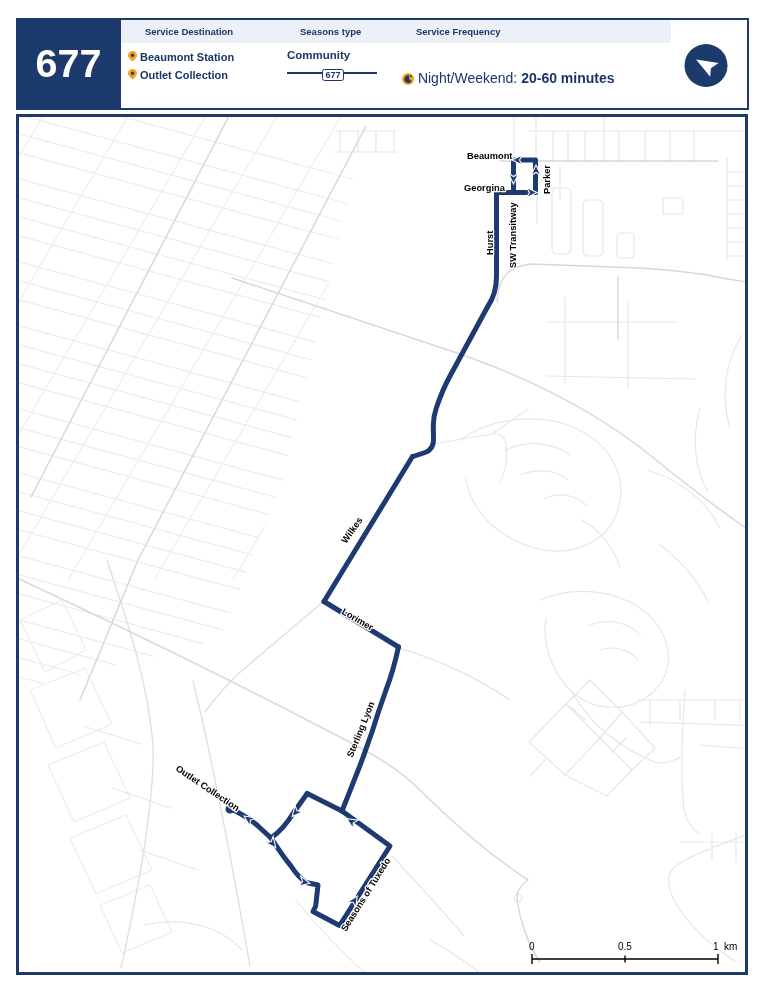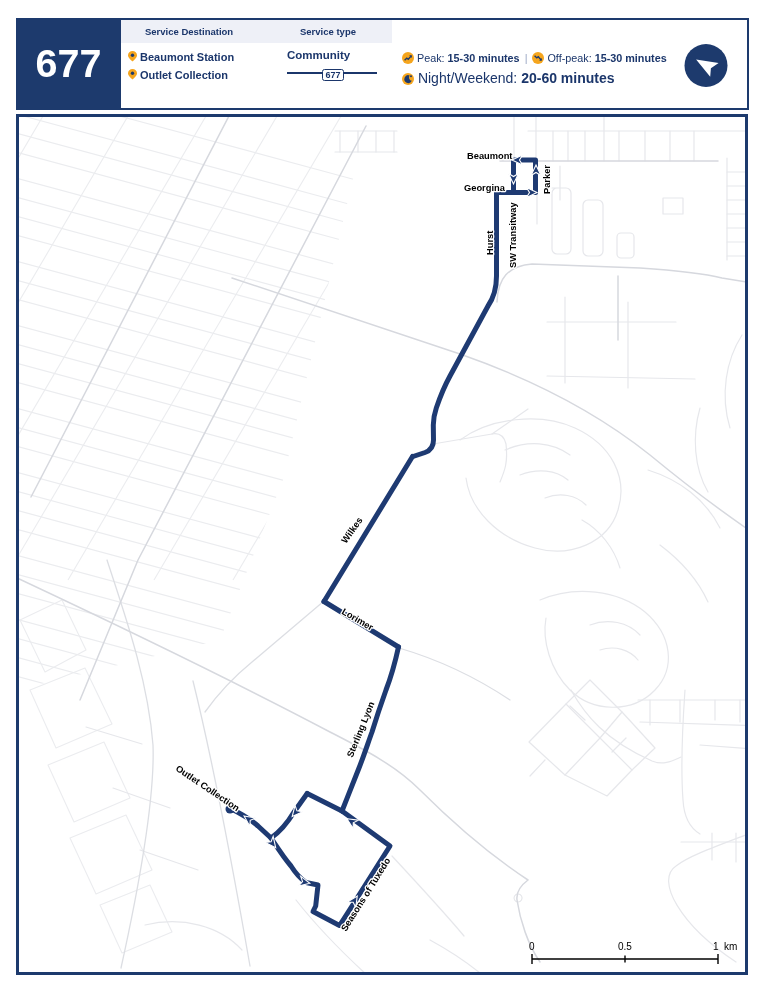"Service type" div.pstrip { text: Service -> Seasons }
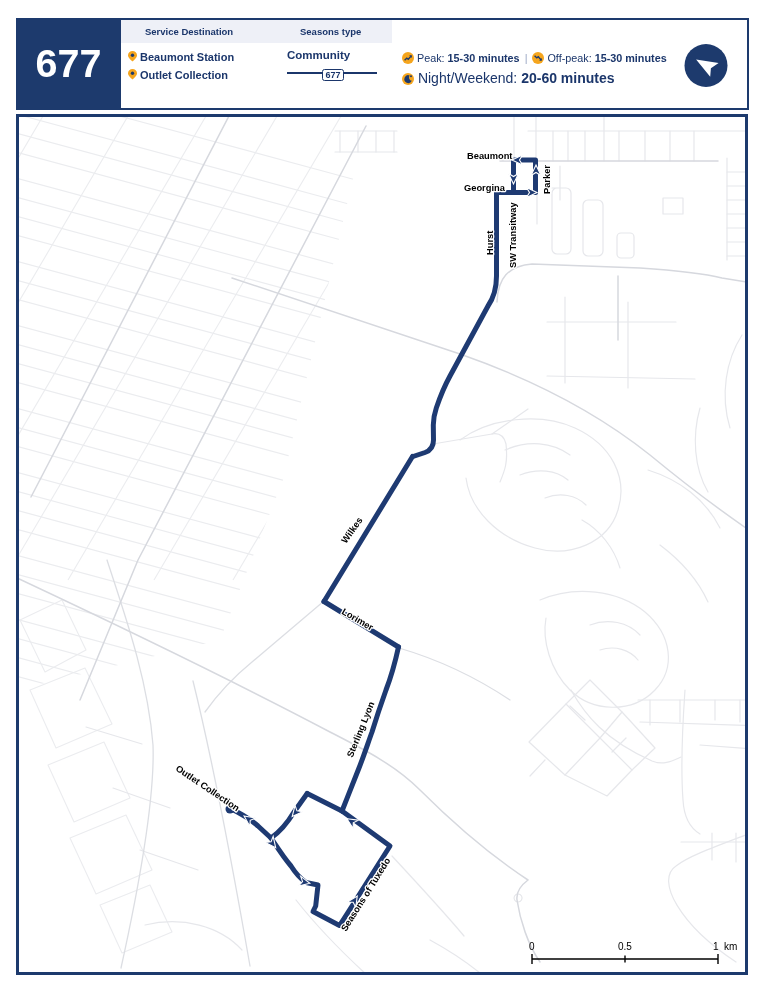"Service Frequency" div.pstrip { html: none -> <div>Service Frequency</div> }
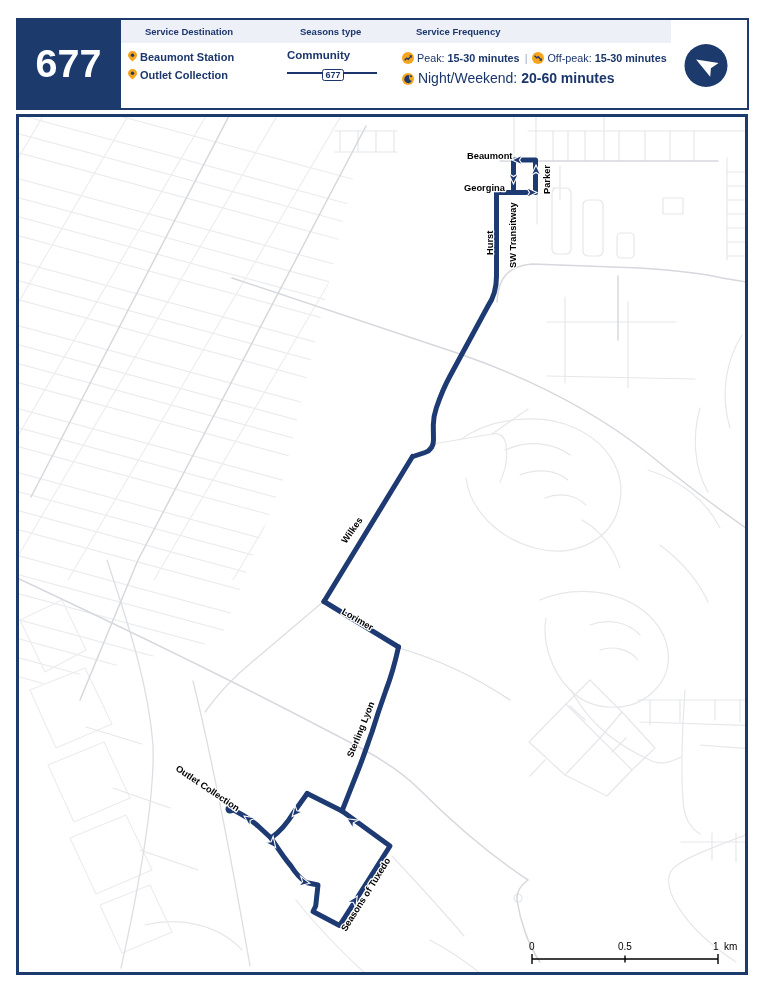"Peak: 15-30 minutes | Off-peak:" div.abs { html: <div> <span><svg> <circle></circle> <path></path> <path></path> </svg></span> Peak: <b>15-30&nbsp;minutes</b><span>|</span><span><svg> <circle></circle> <path></path> <path></path> </svg></span> Off-peak: <b>15-30&nbsp;minutes</b> </div> -> none }
